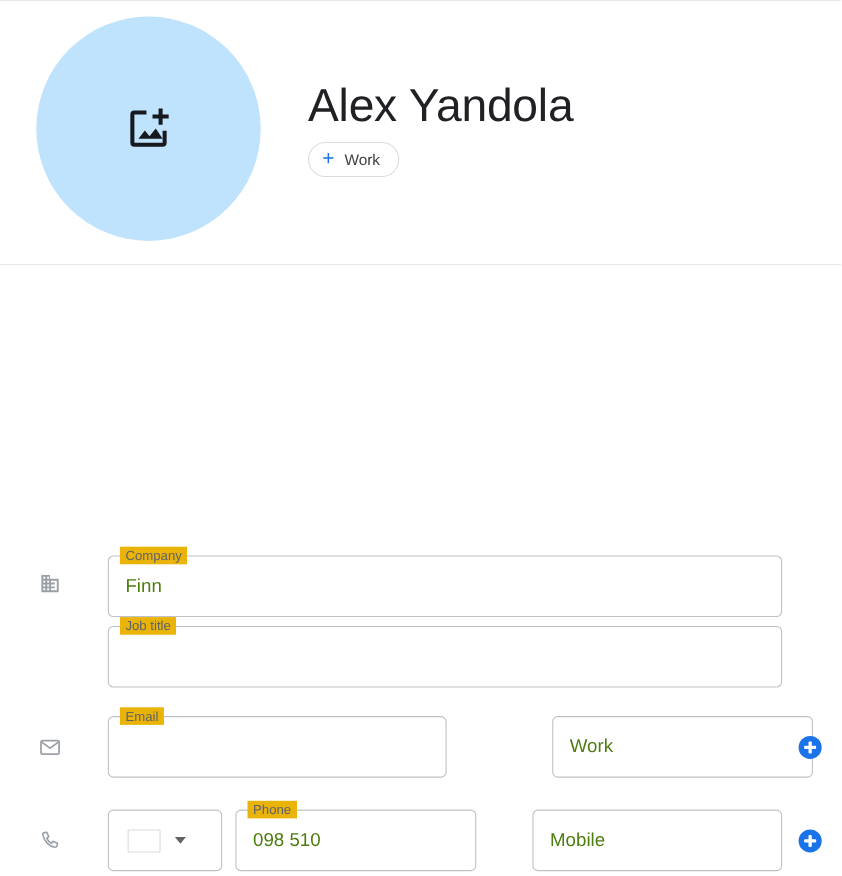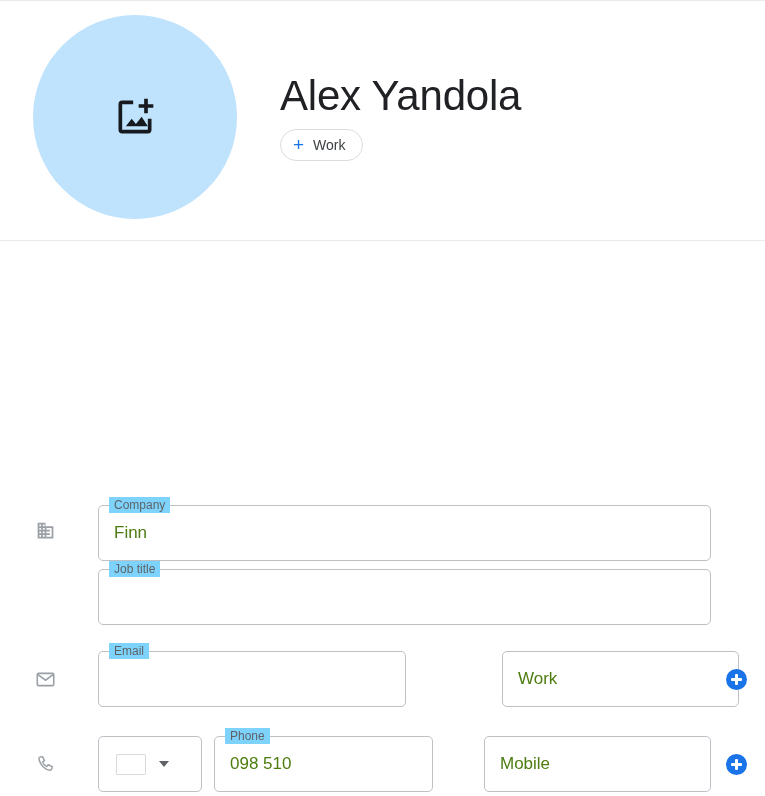"Company" .tf .notch { background: #7dd3fc -> #eab308 }
